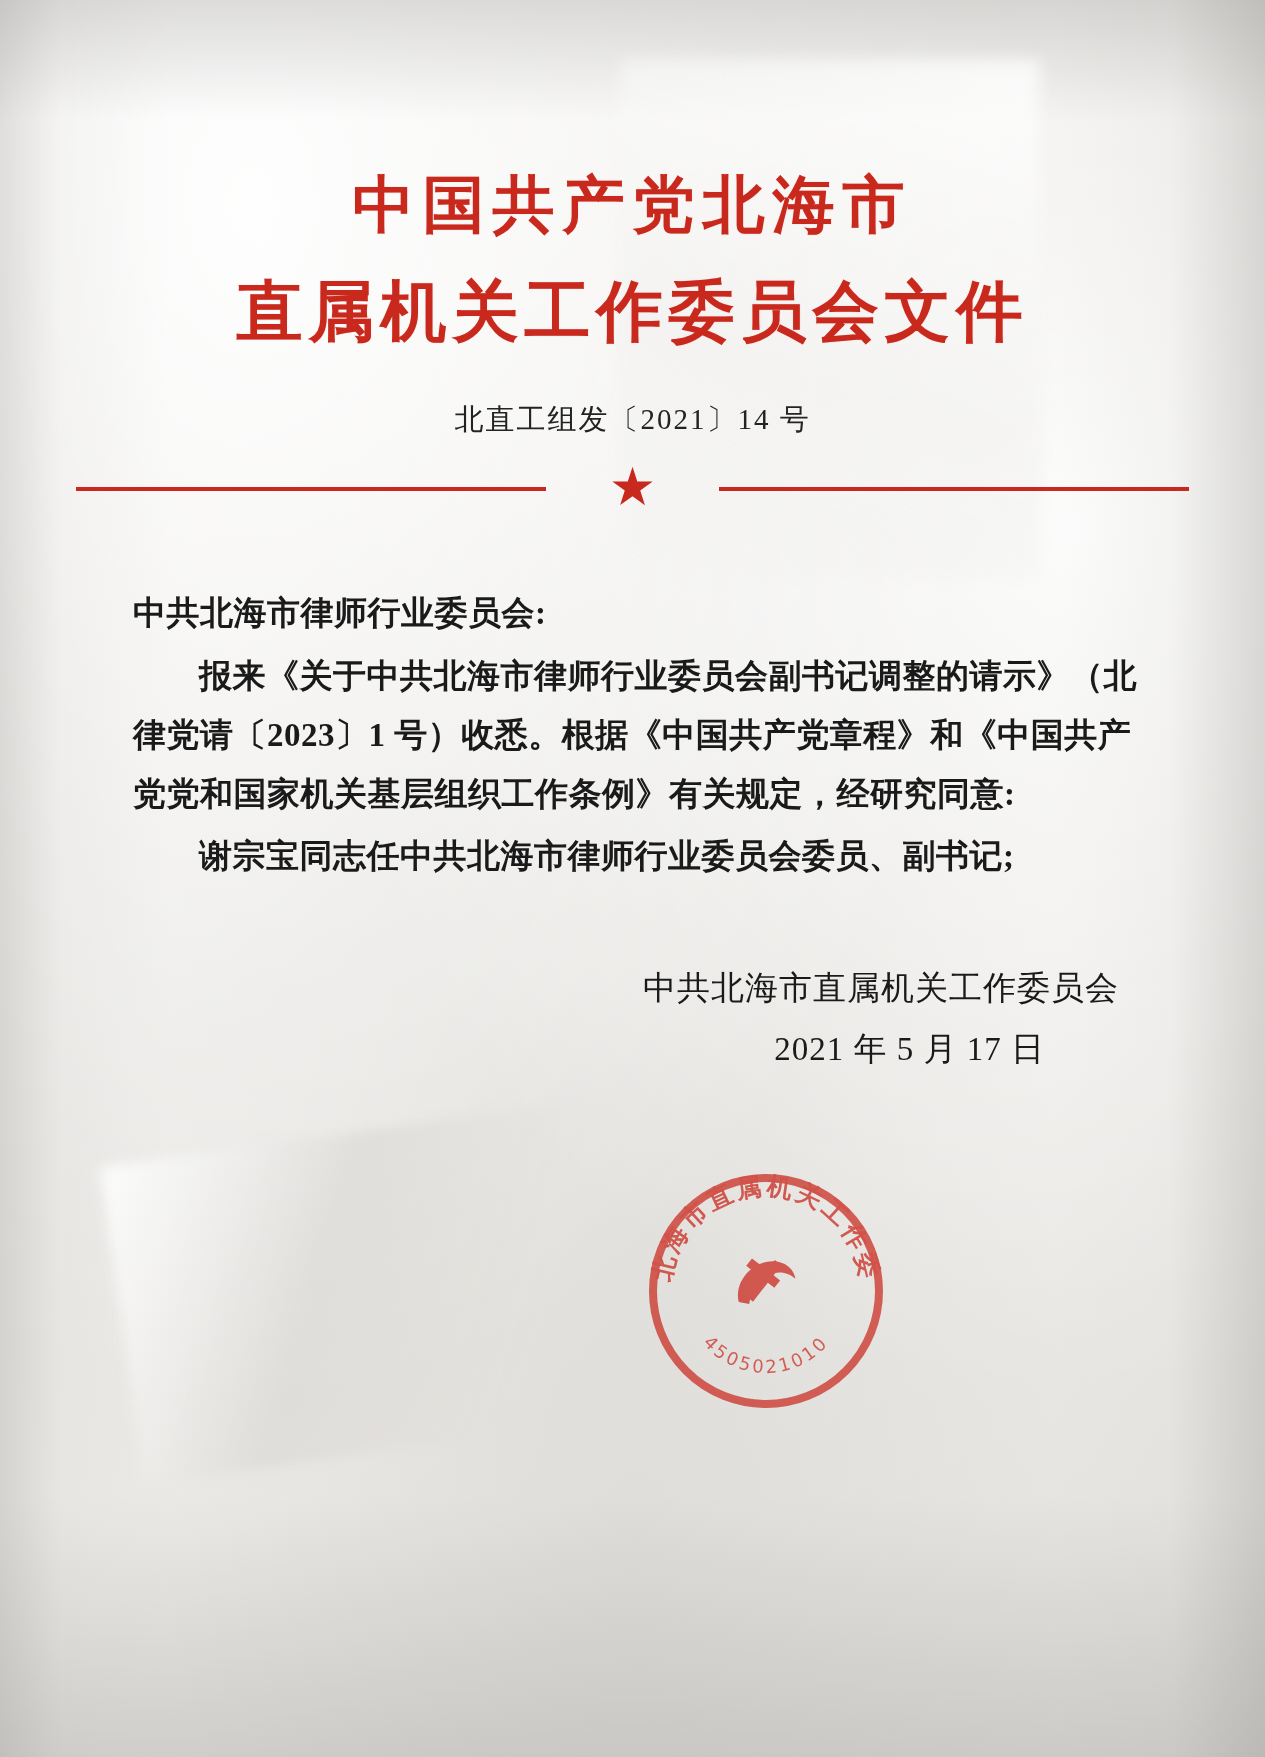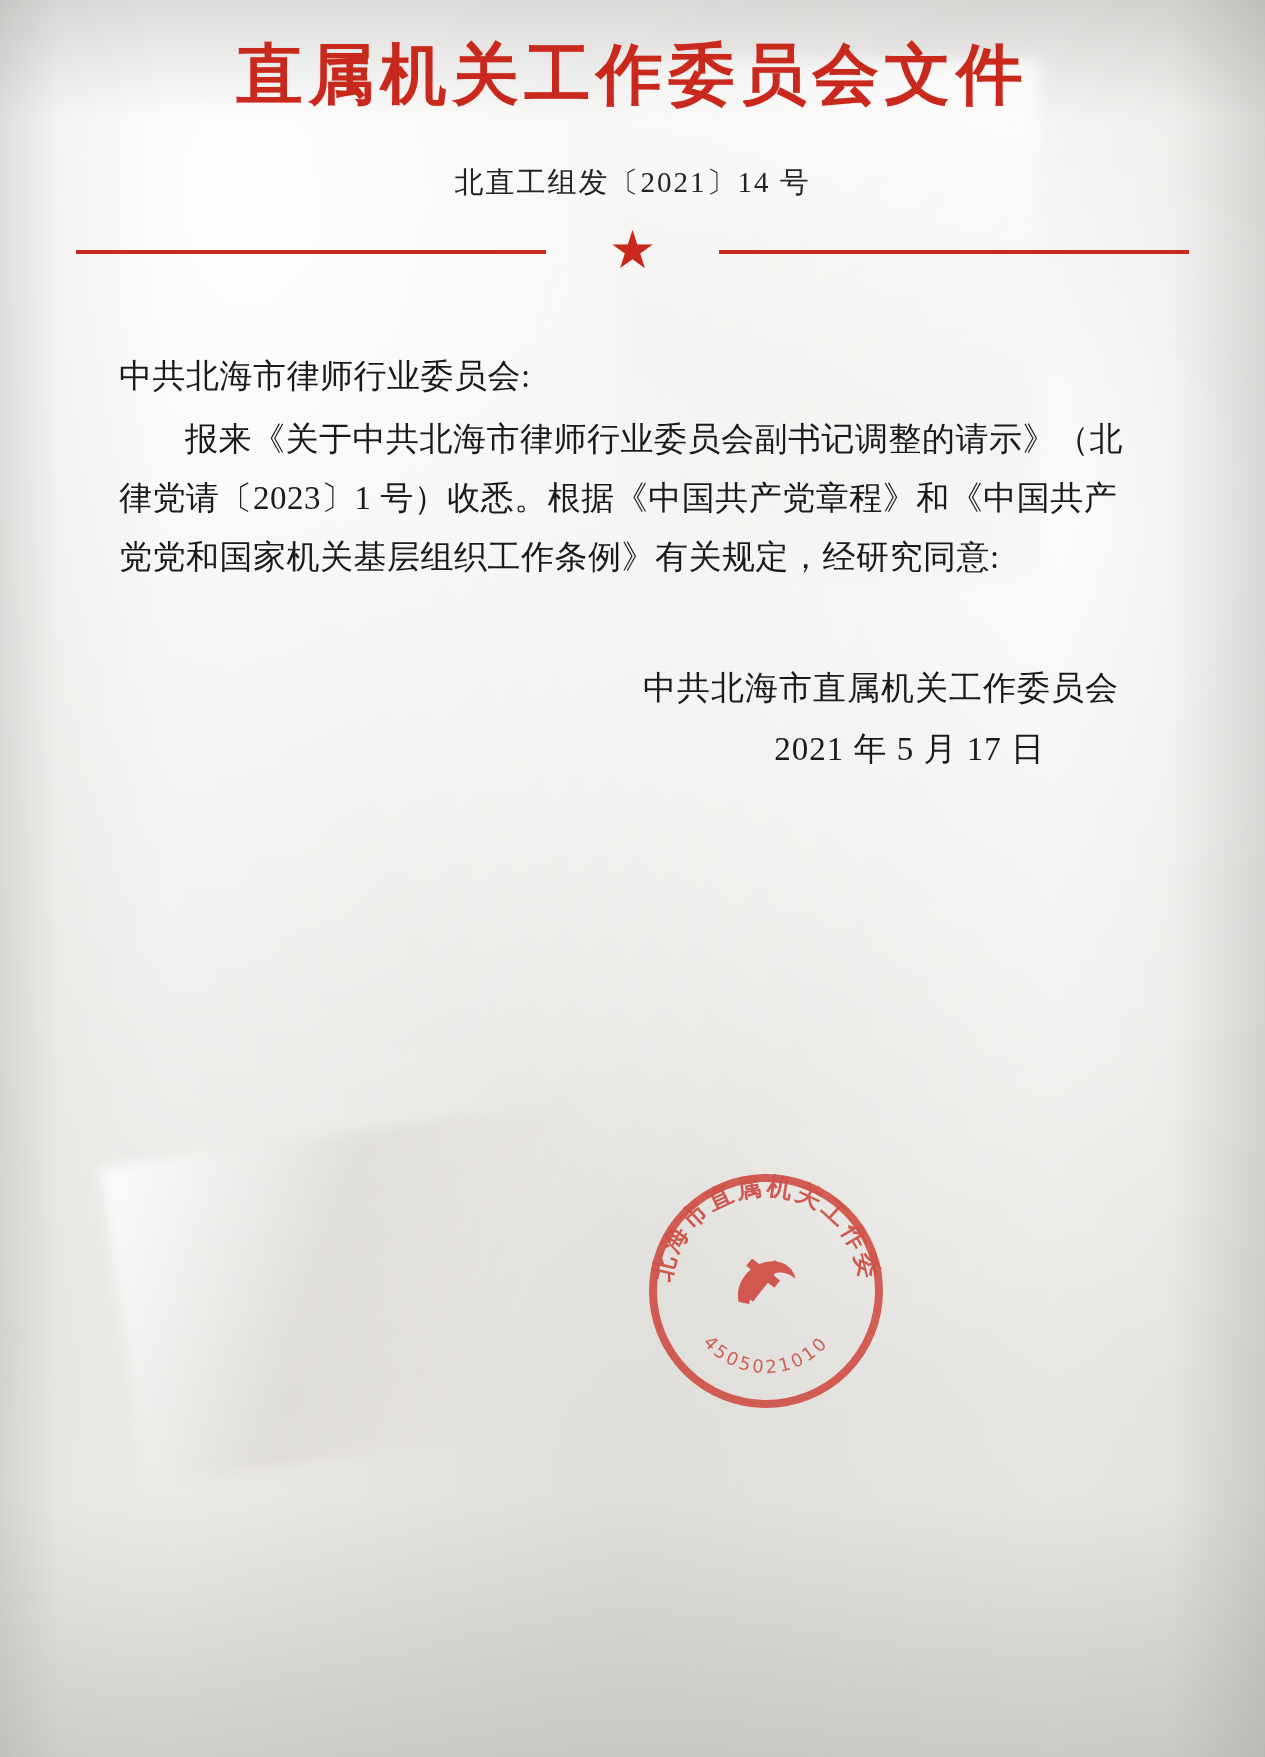"中国共产党北海市" div.masthead { html: none -> <div>中国共产党北海市</div> }
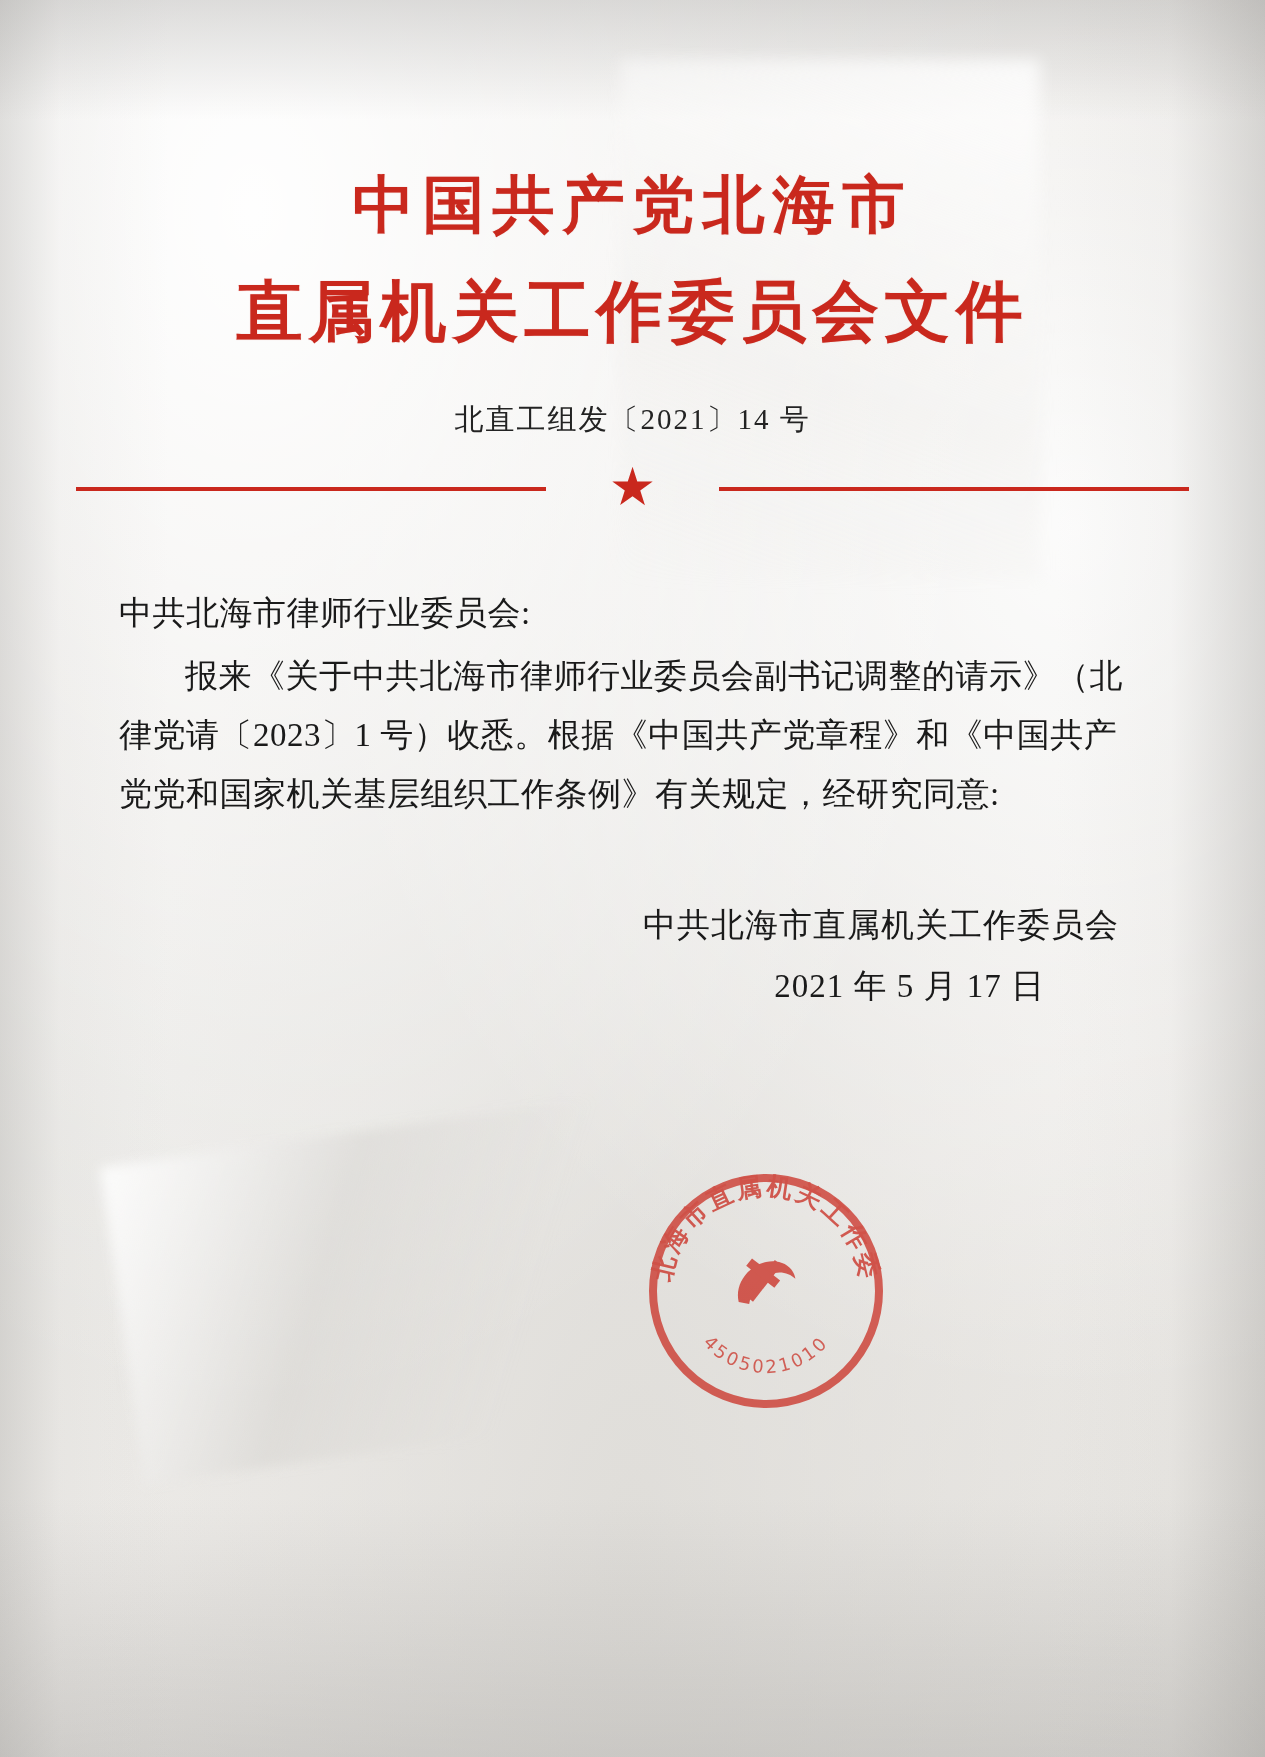"中共北海市律师行业委员会:" .body-text p { font-weight: none -> bold; margin: 0 0 4px 1px -> 0 0 4px 15px }
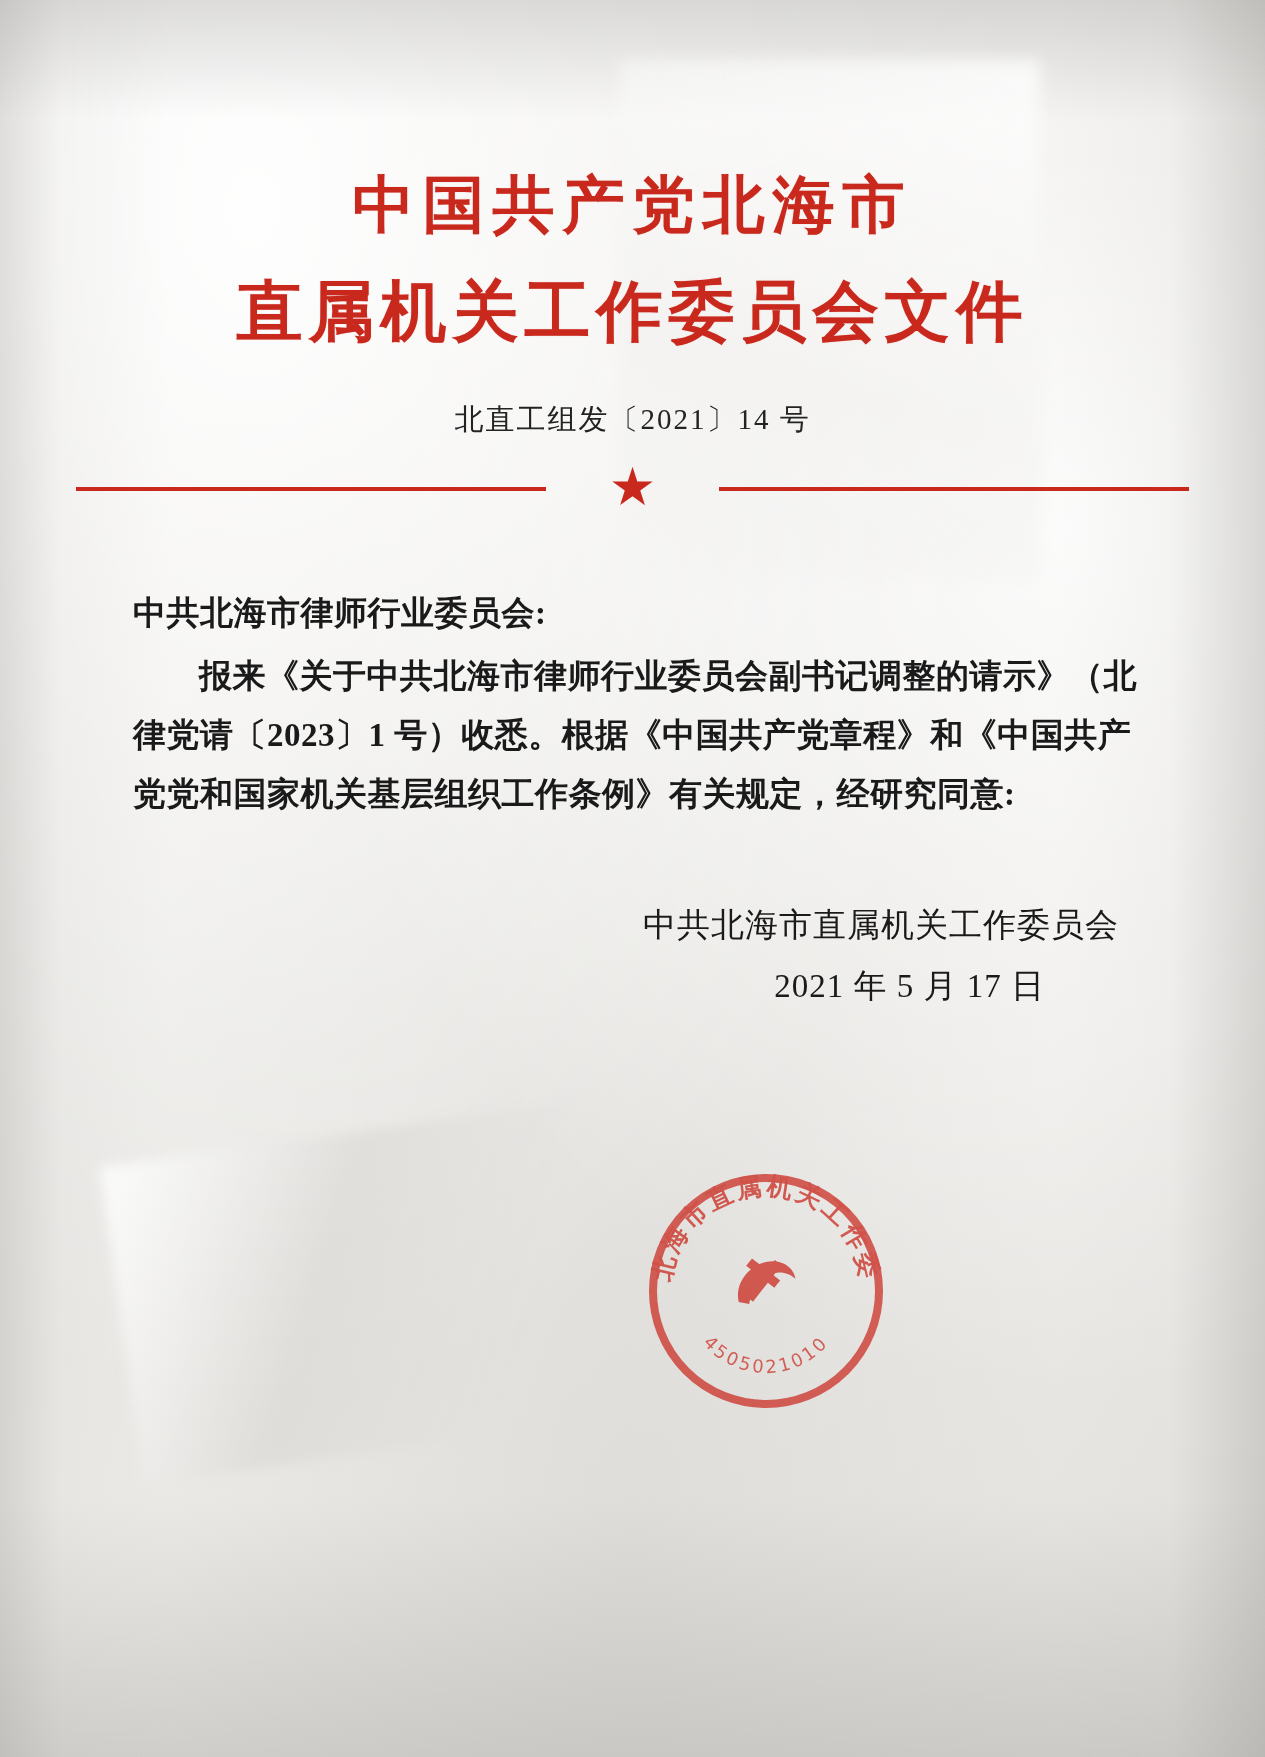"谢宗宝同志任中共北海市律师行业委员会委员、副书记;" p.indent { html: none -> <p>谢宗宝同志任中共北海市律师行业委员会委员、副书记;</p> }
